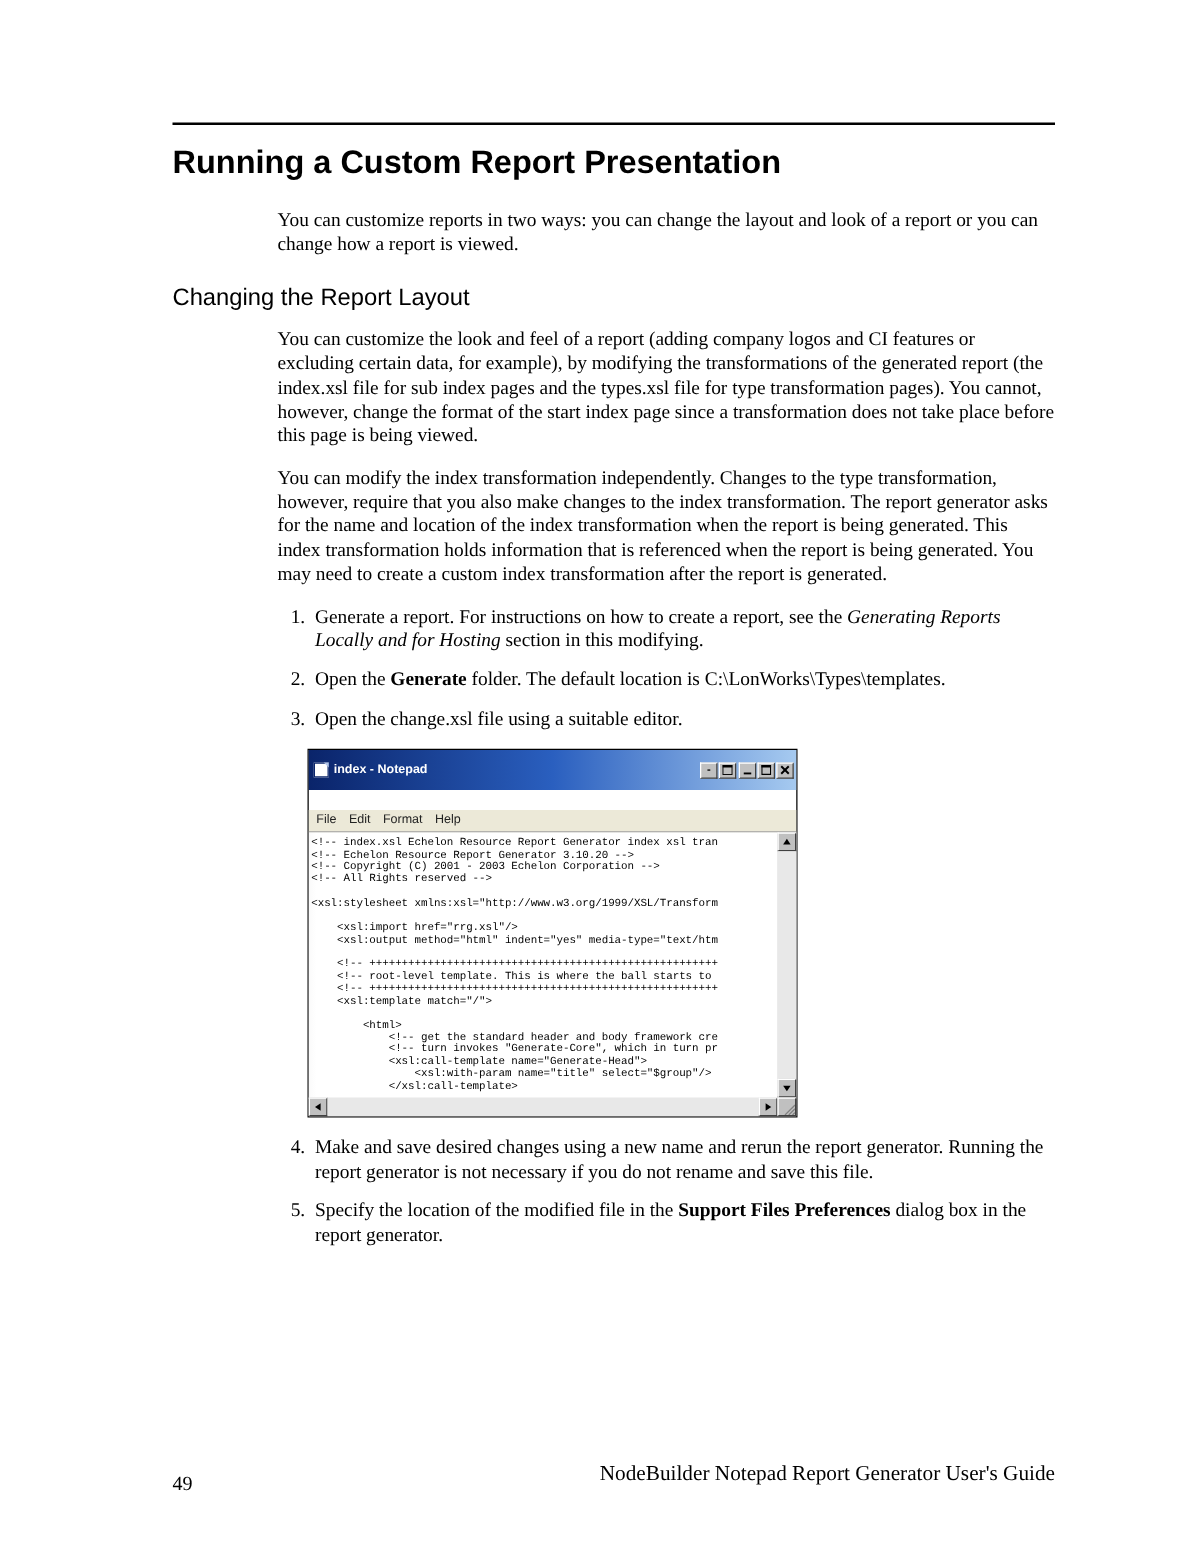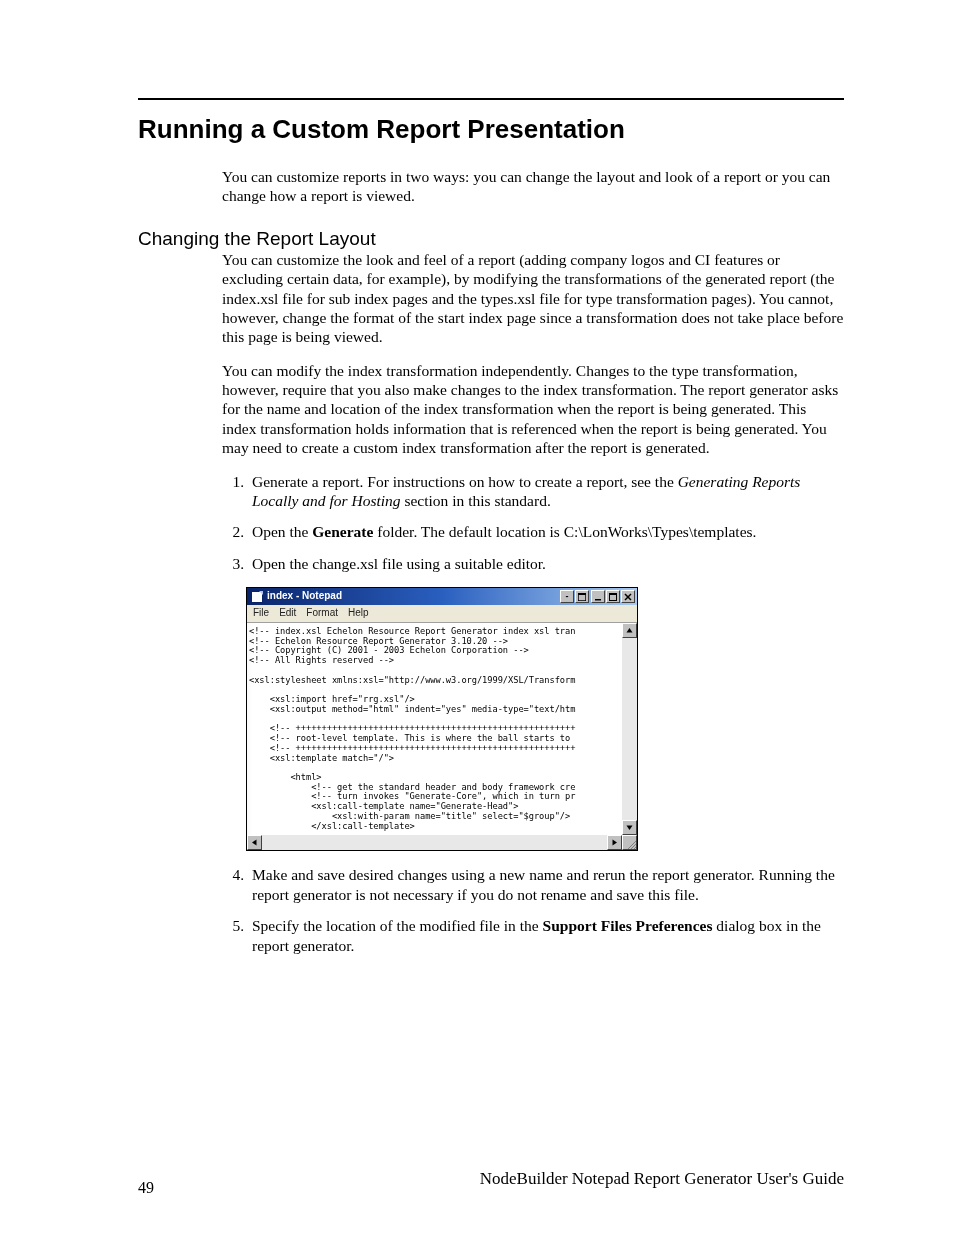"Changing the Report Layout" h2.subhead { margin: 22px 0 0 0 -> 22px 0 12px 0 }
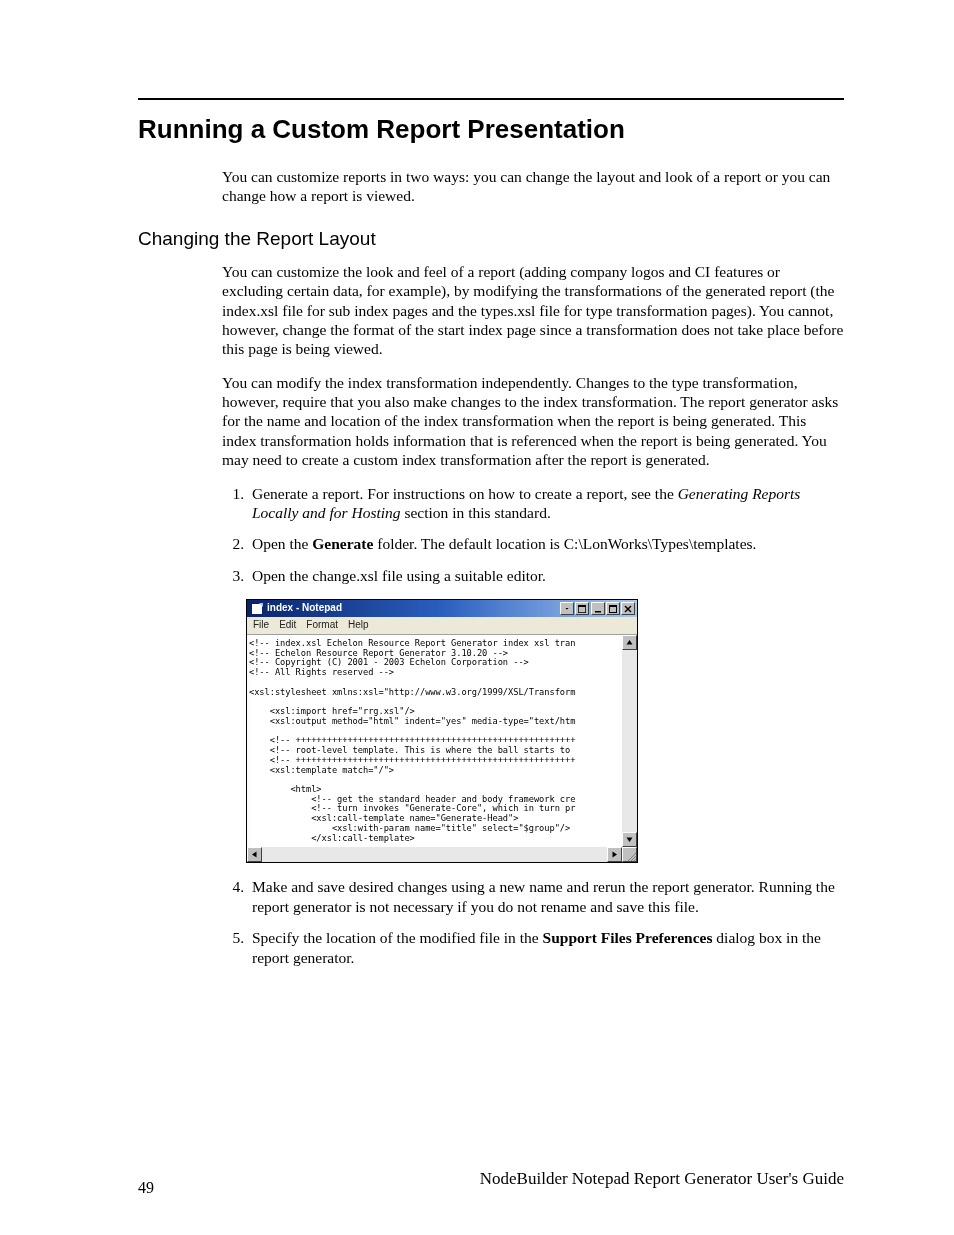"section in this standard." span { text: standard -> modifying }
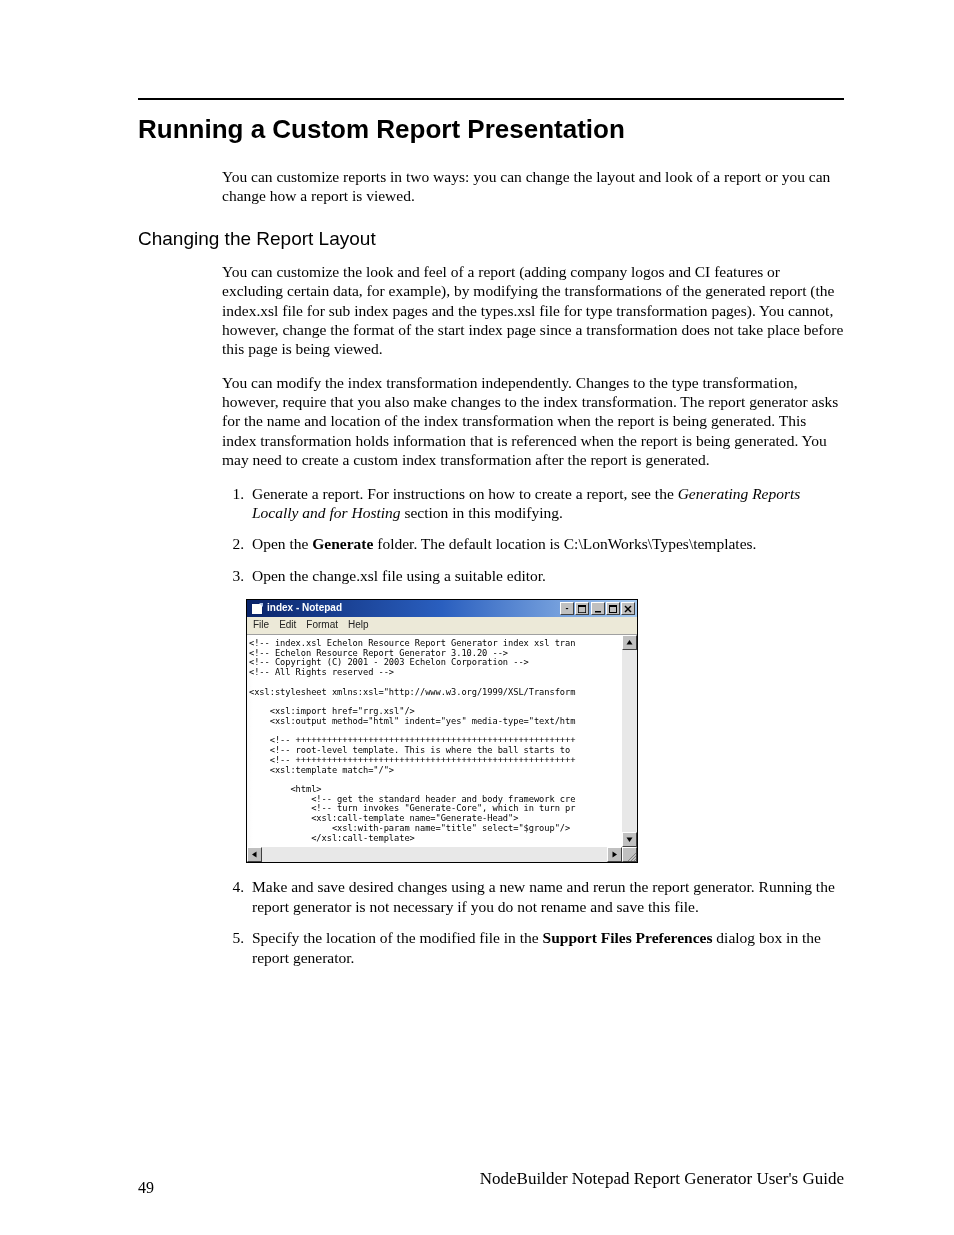"index - Notepad" .np-titlebar { height: 17px -> 32px }
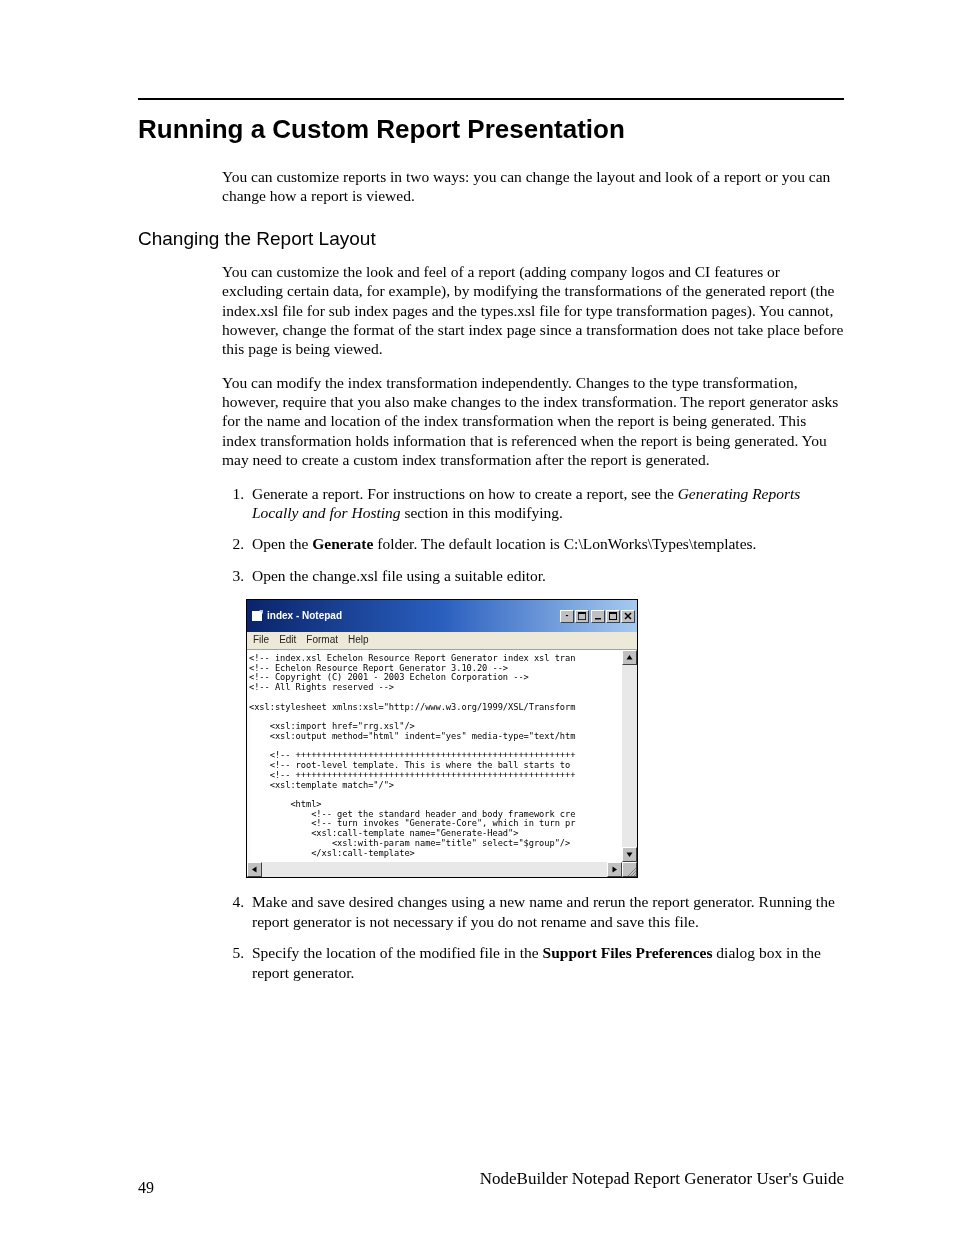"File" .np-menu { margin-top: none -> 16px }
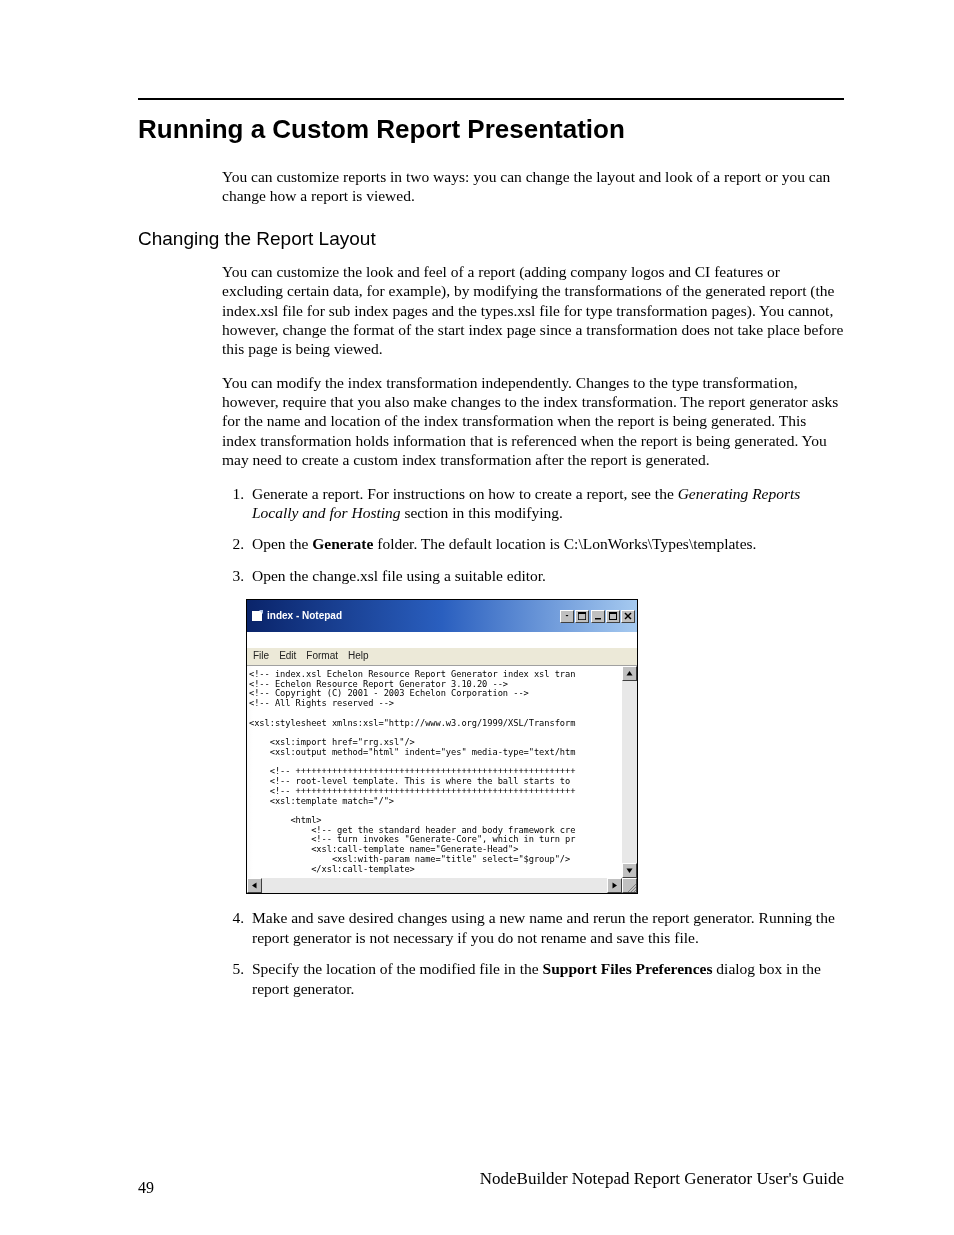"<!-- index.xsl Echelon Resource Report" .np-textarea { font-family: none -> Liberation Mono, monospace }
